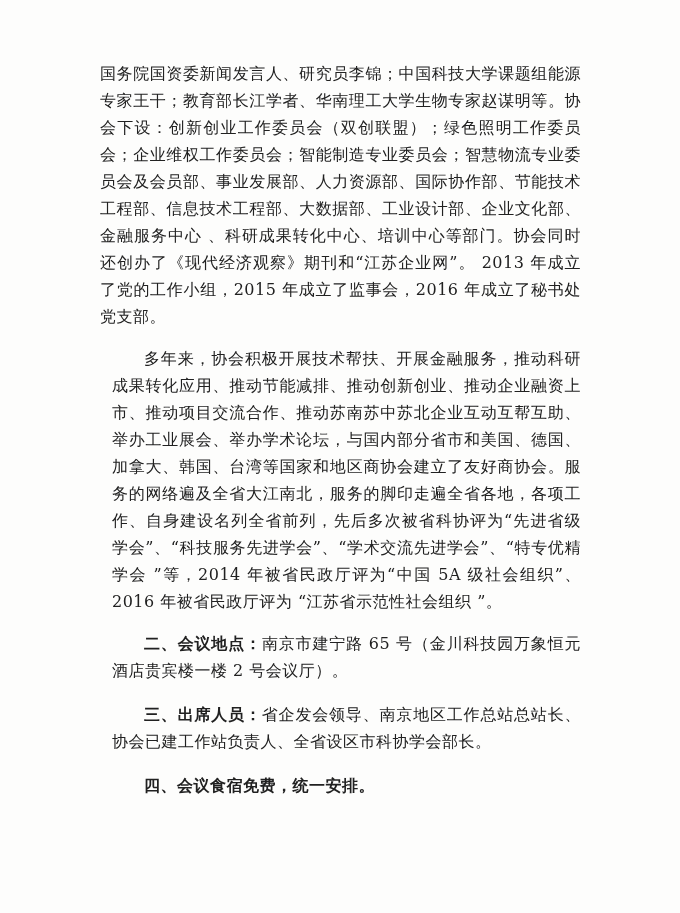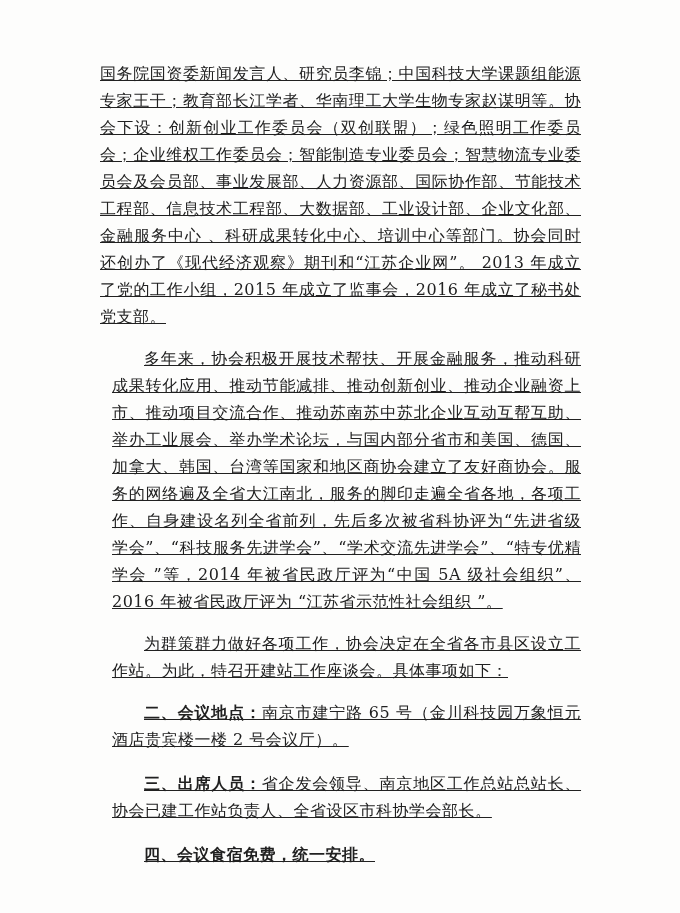"国务院国资委新闻发言人、研究员李锦；中国科技大学课题组能源专家王干；教育部长江学" * { text-decoration: underline -> none }
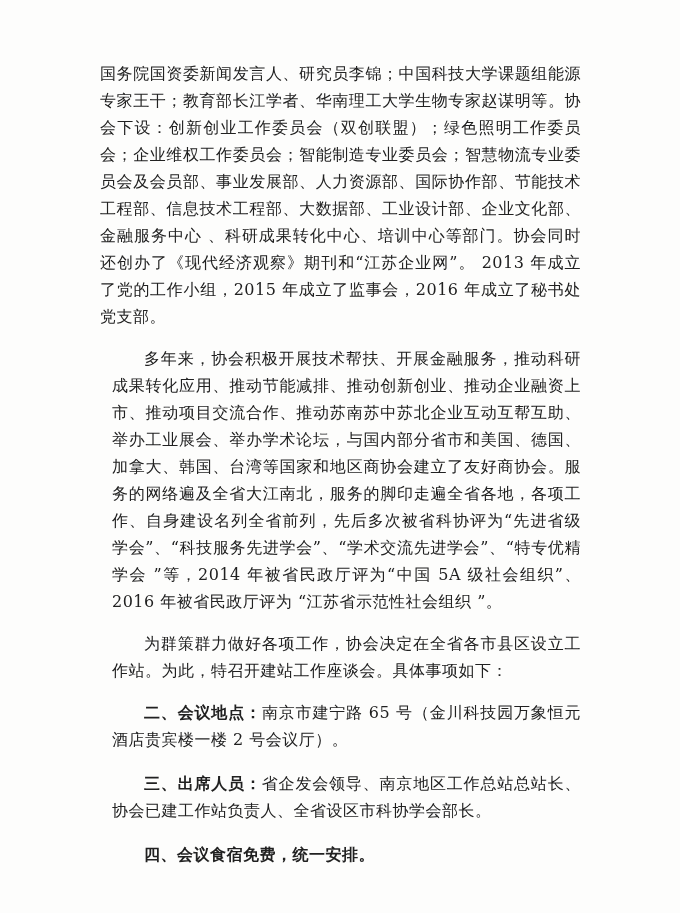"为群策群力做好各项工作，协会决定在全省各市县区设立工作站。为此，特召开建站工作座" p.para { html: <p><span>为群策群力做好各项工作，协会决定在全省各市县区设立工作站。为此，特召开建站工作座谈会。具体事项如下：</span></p> -> none }
